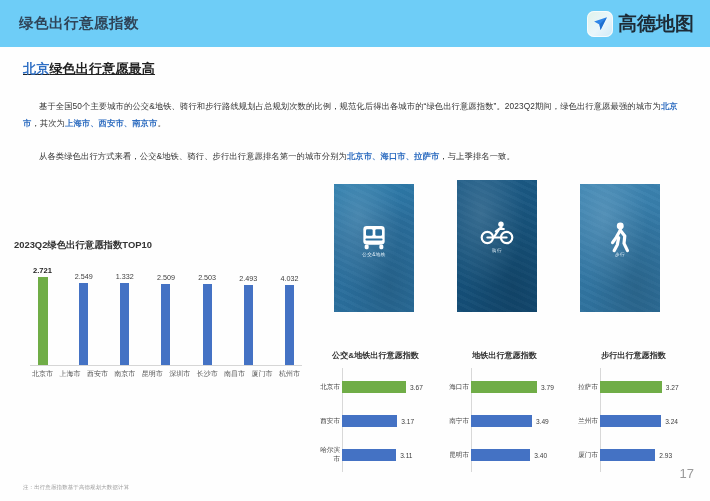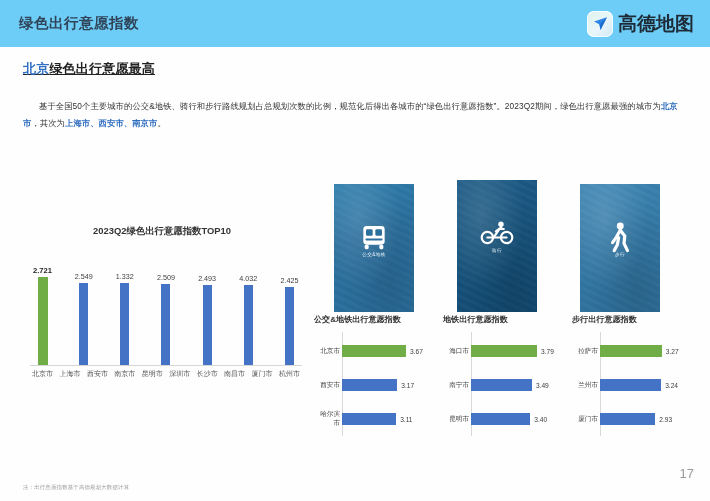"从各类绿色出行方式来看，公交&地铁、骑行、步行出行意愿排名第一的城市分别为北京市" div.para { html: none -> <div> <span>从各类绿色出行方式来看，公交&amp;地铁、骑行、步行出行意愿排名第一的城市分别为</span><span>北京市、海口市、拉萨市</span><span>，与上季排名一致。</span> </div> }
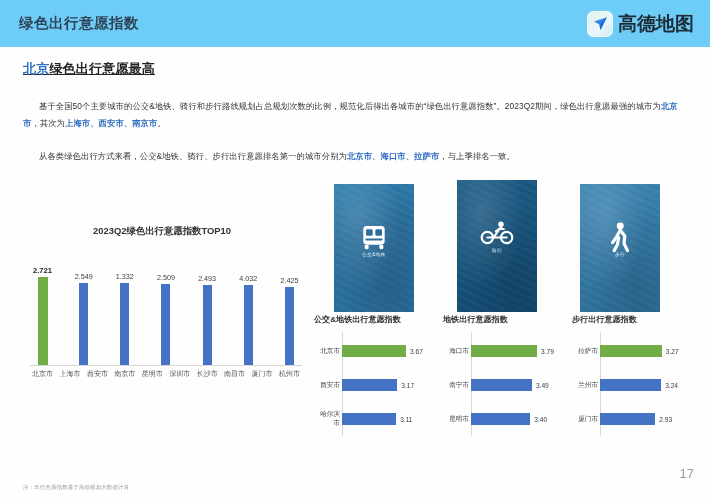"2023Q2绿色出行意愿指数TOP10" .mainchart-title { margin-top: 3px -> 17px; text-align: center -> left }
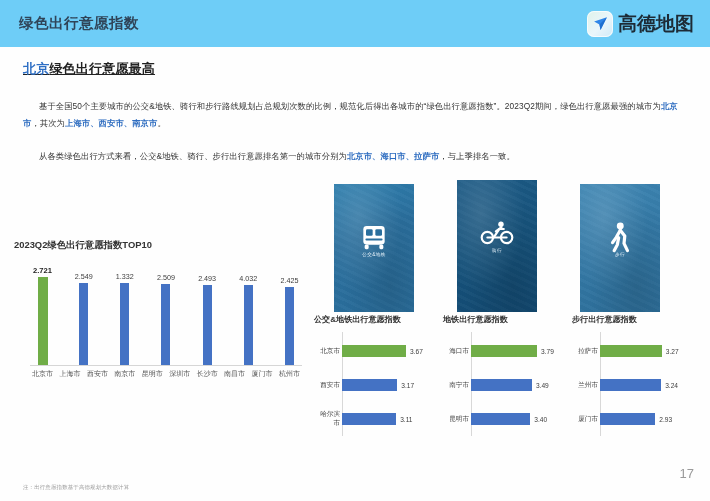"2.503" div.barcol { html: none -> <div> <div>2.503</div> <div></div> </div> }
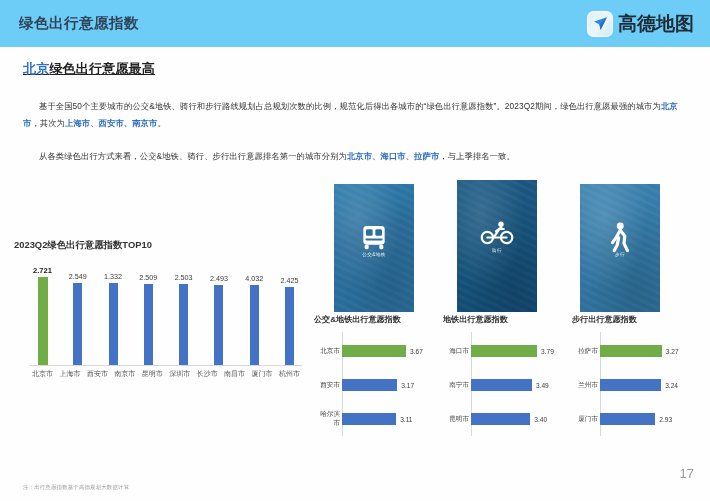"2.425" div.barcol { html: <div> <div>2.425</div> <div></div> </div> -> none }
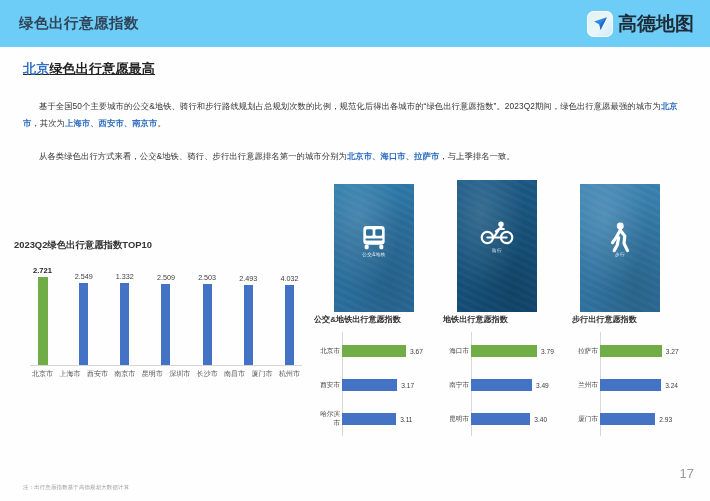"公交&地铁出行意愿指数" .mini-title { margin-top: none -> 36px; text-align: left -> center }
